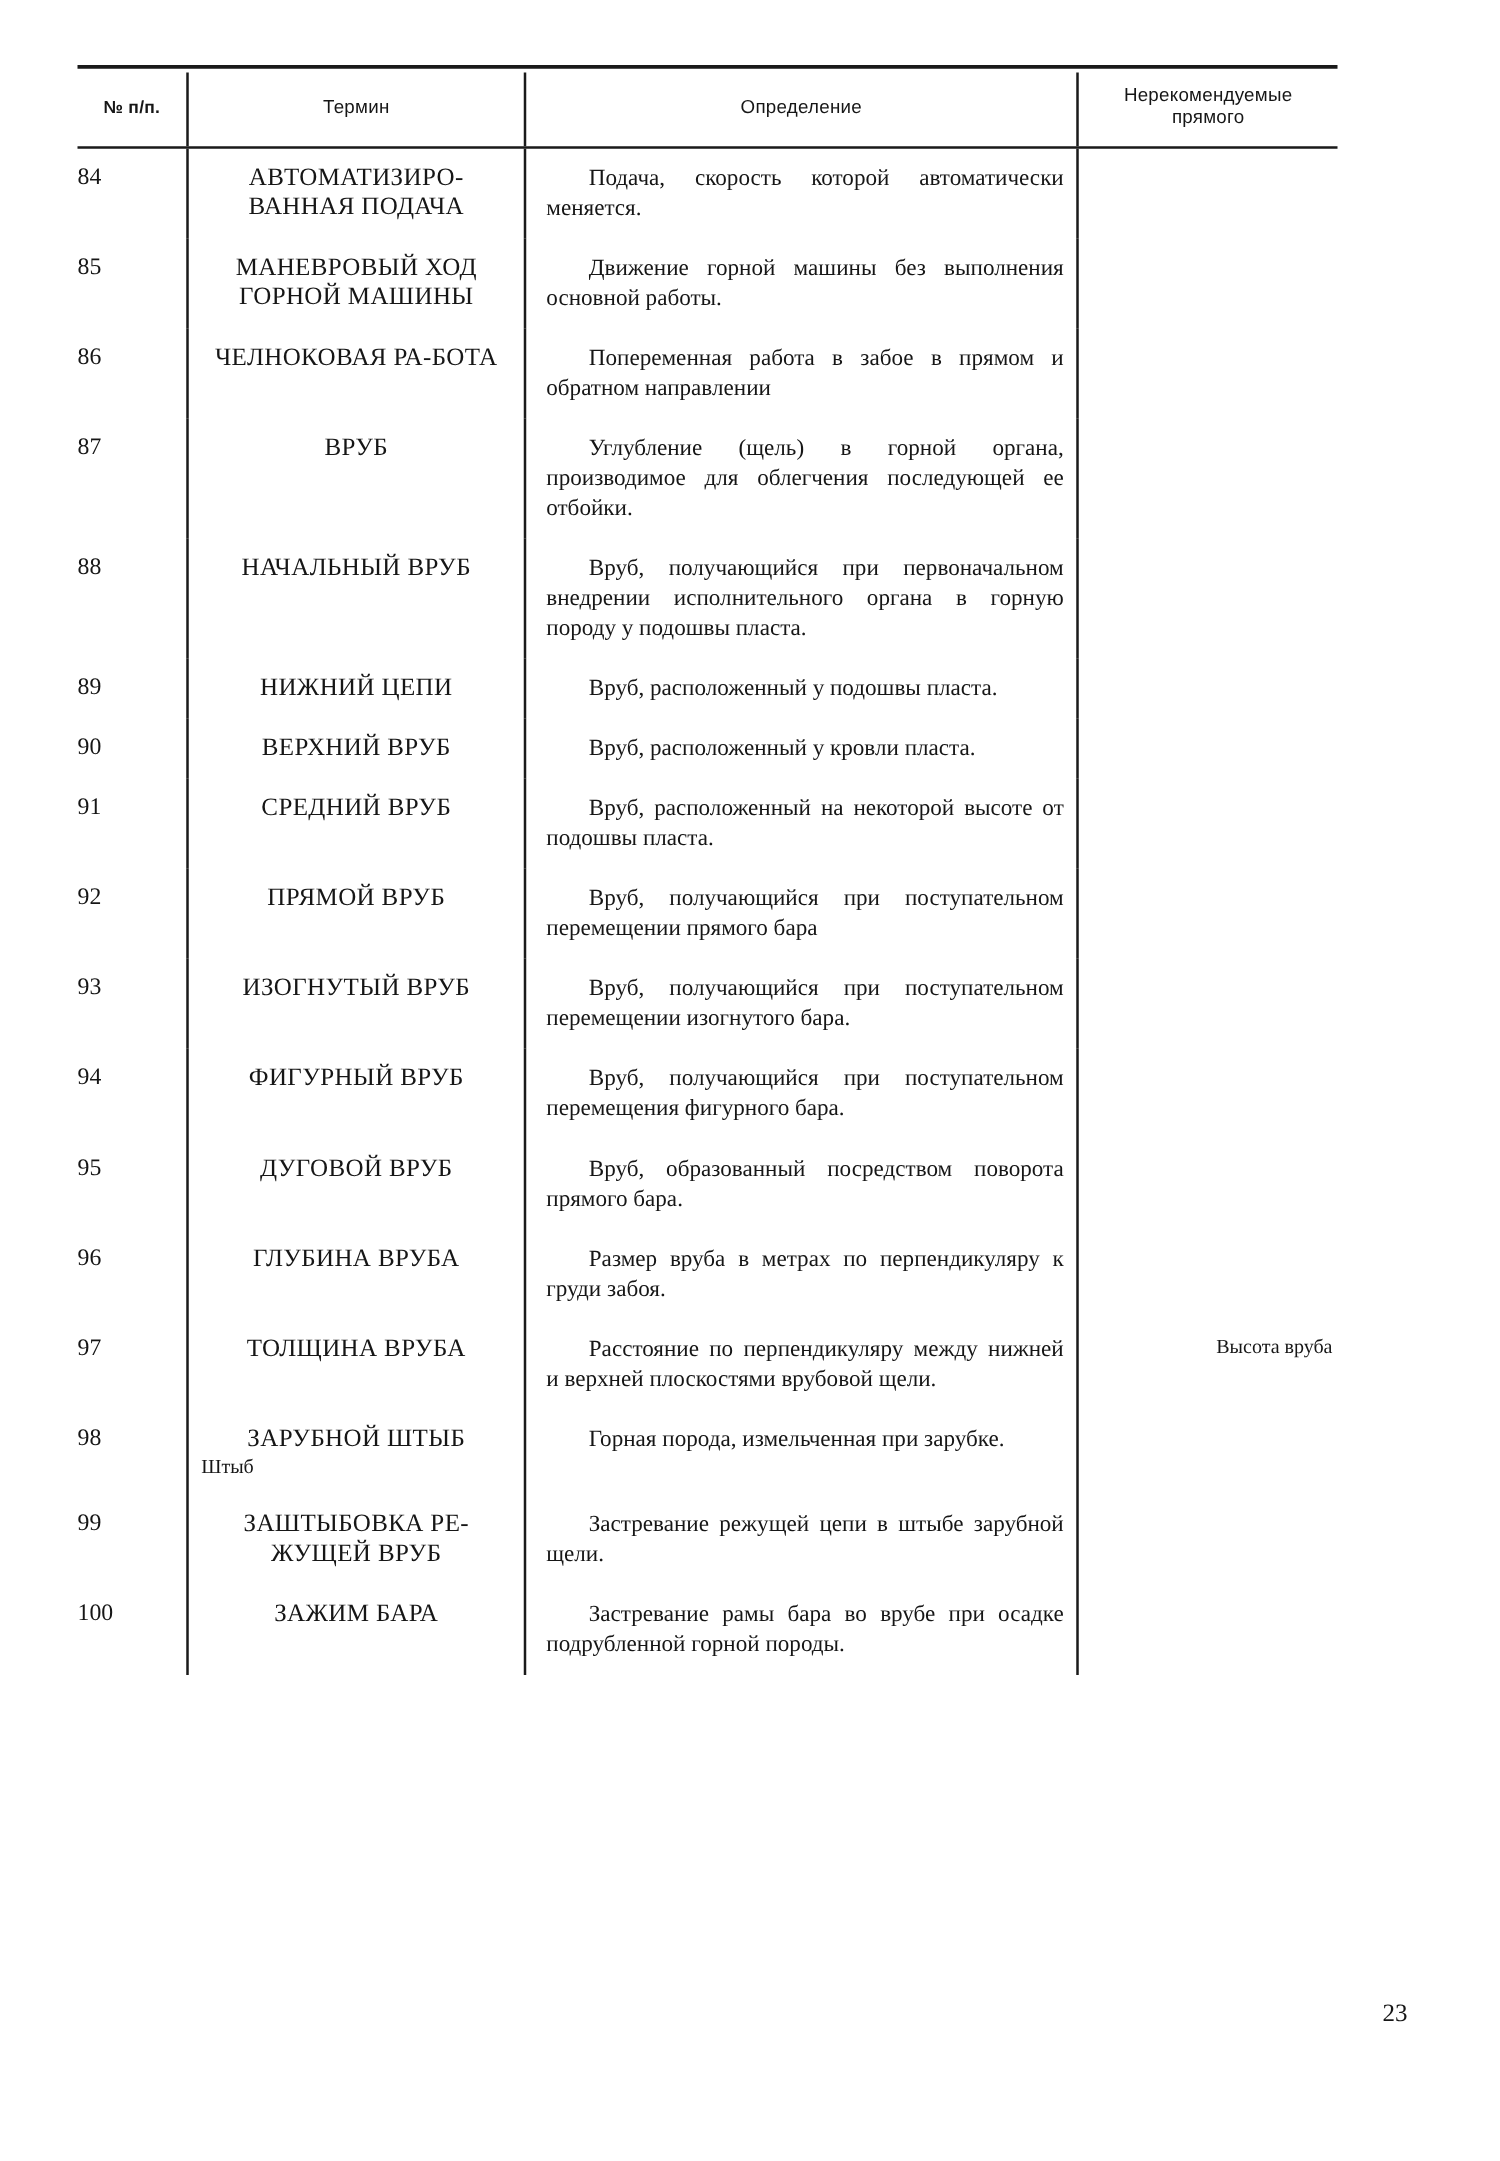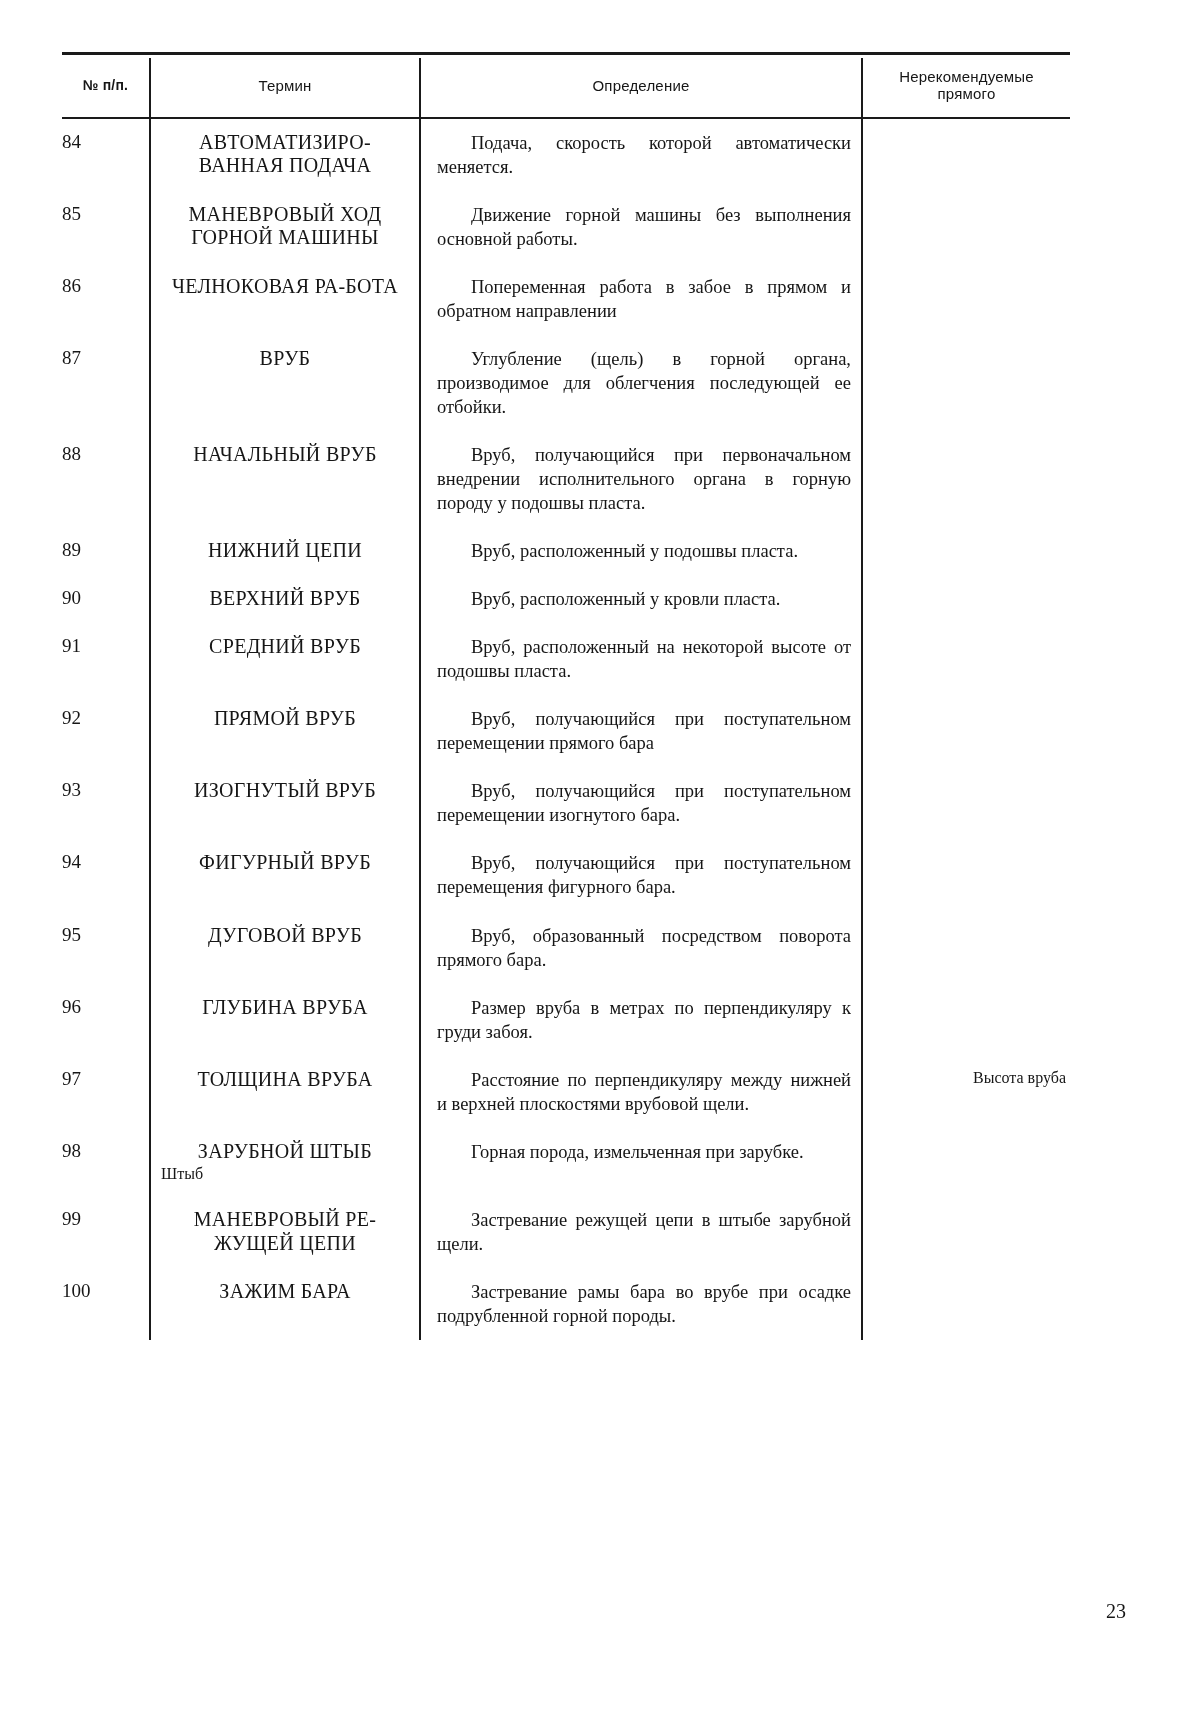"МАНЕВРОВЫЙ РЕ-ЖУЩЕЙ ЦЕПИ" td.term { text: МАНЕВРОВЫЙ РЕ-ЖУЩЕЙ ЦЕПИ -> ЗАШТЫБОВКА РЕ-ЖУЩЕЙ ВРУБ }
